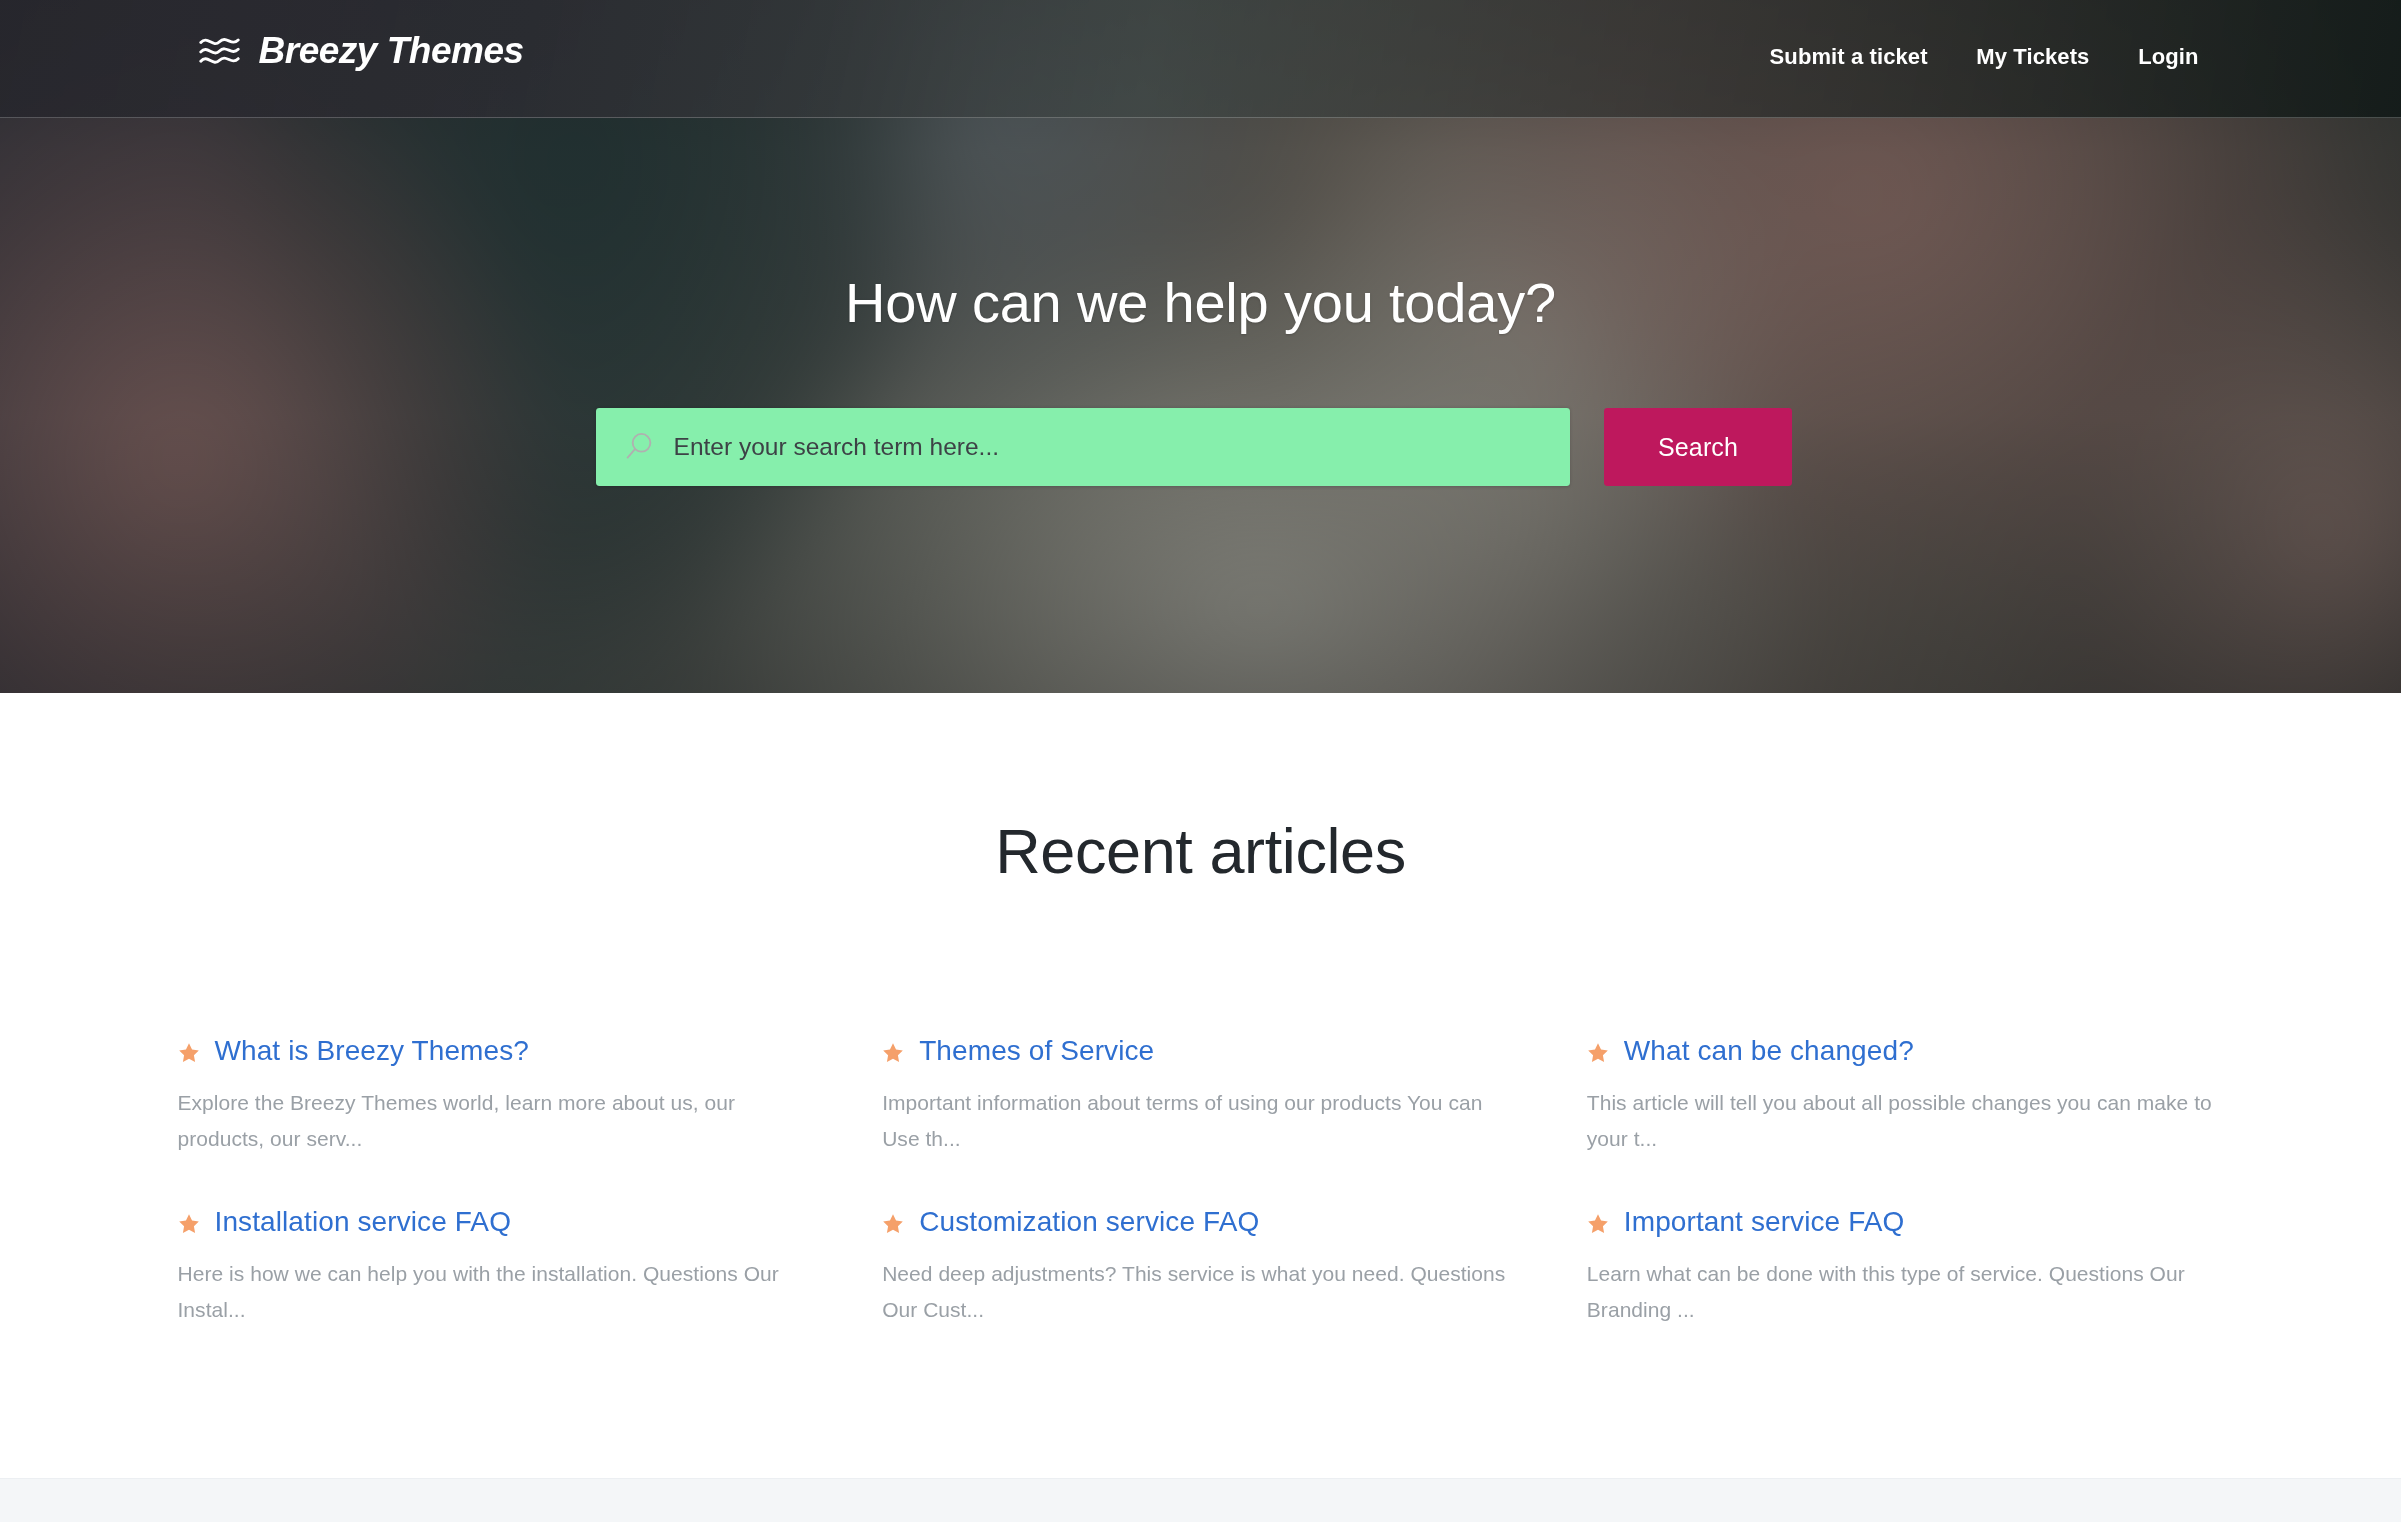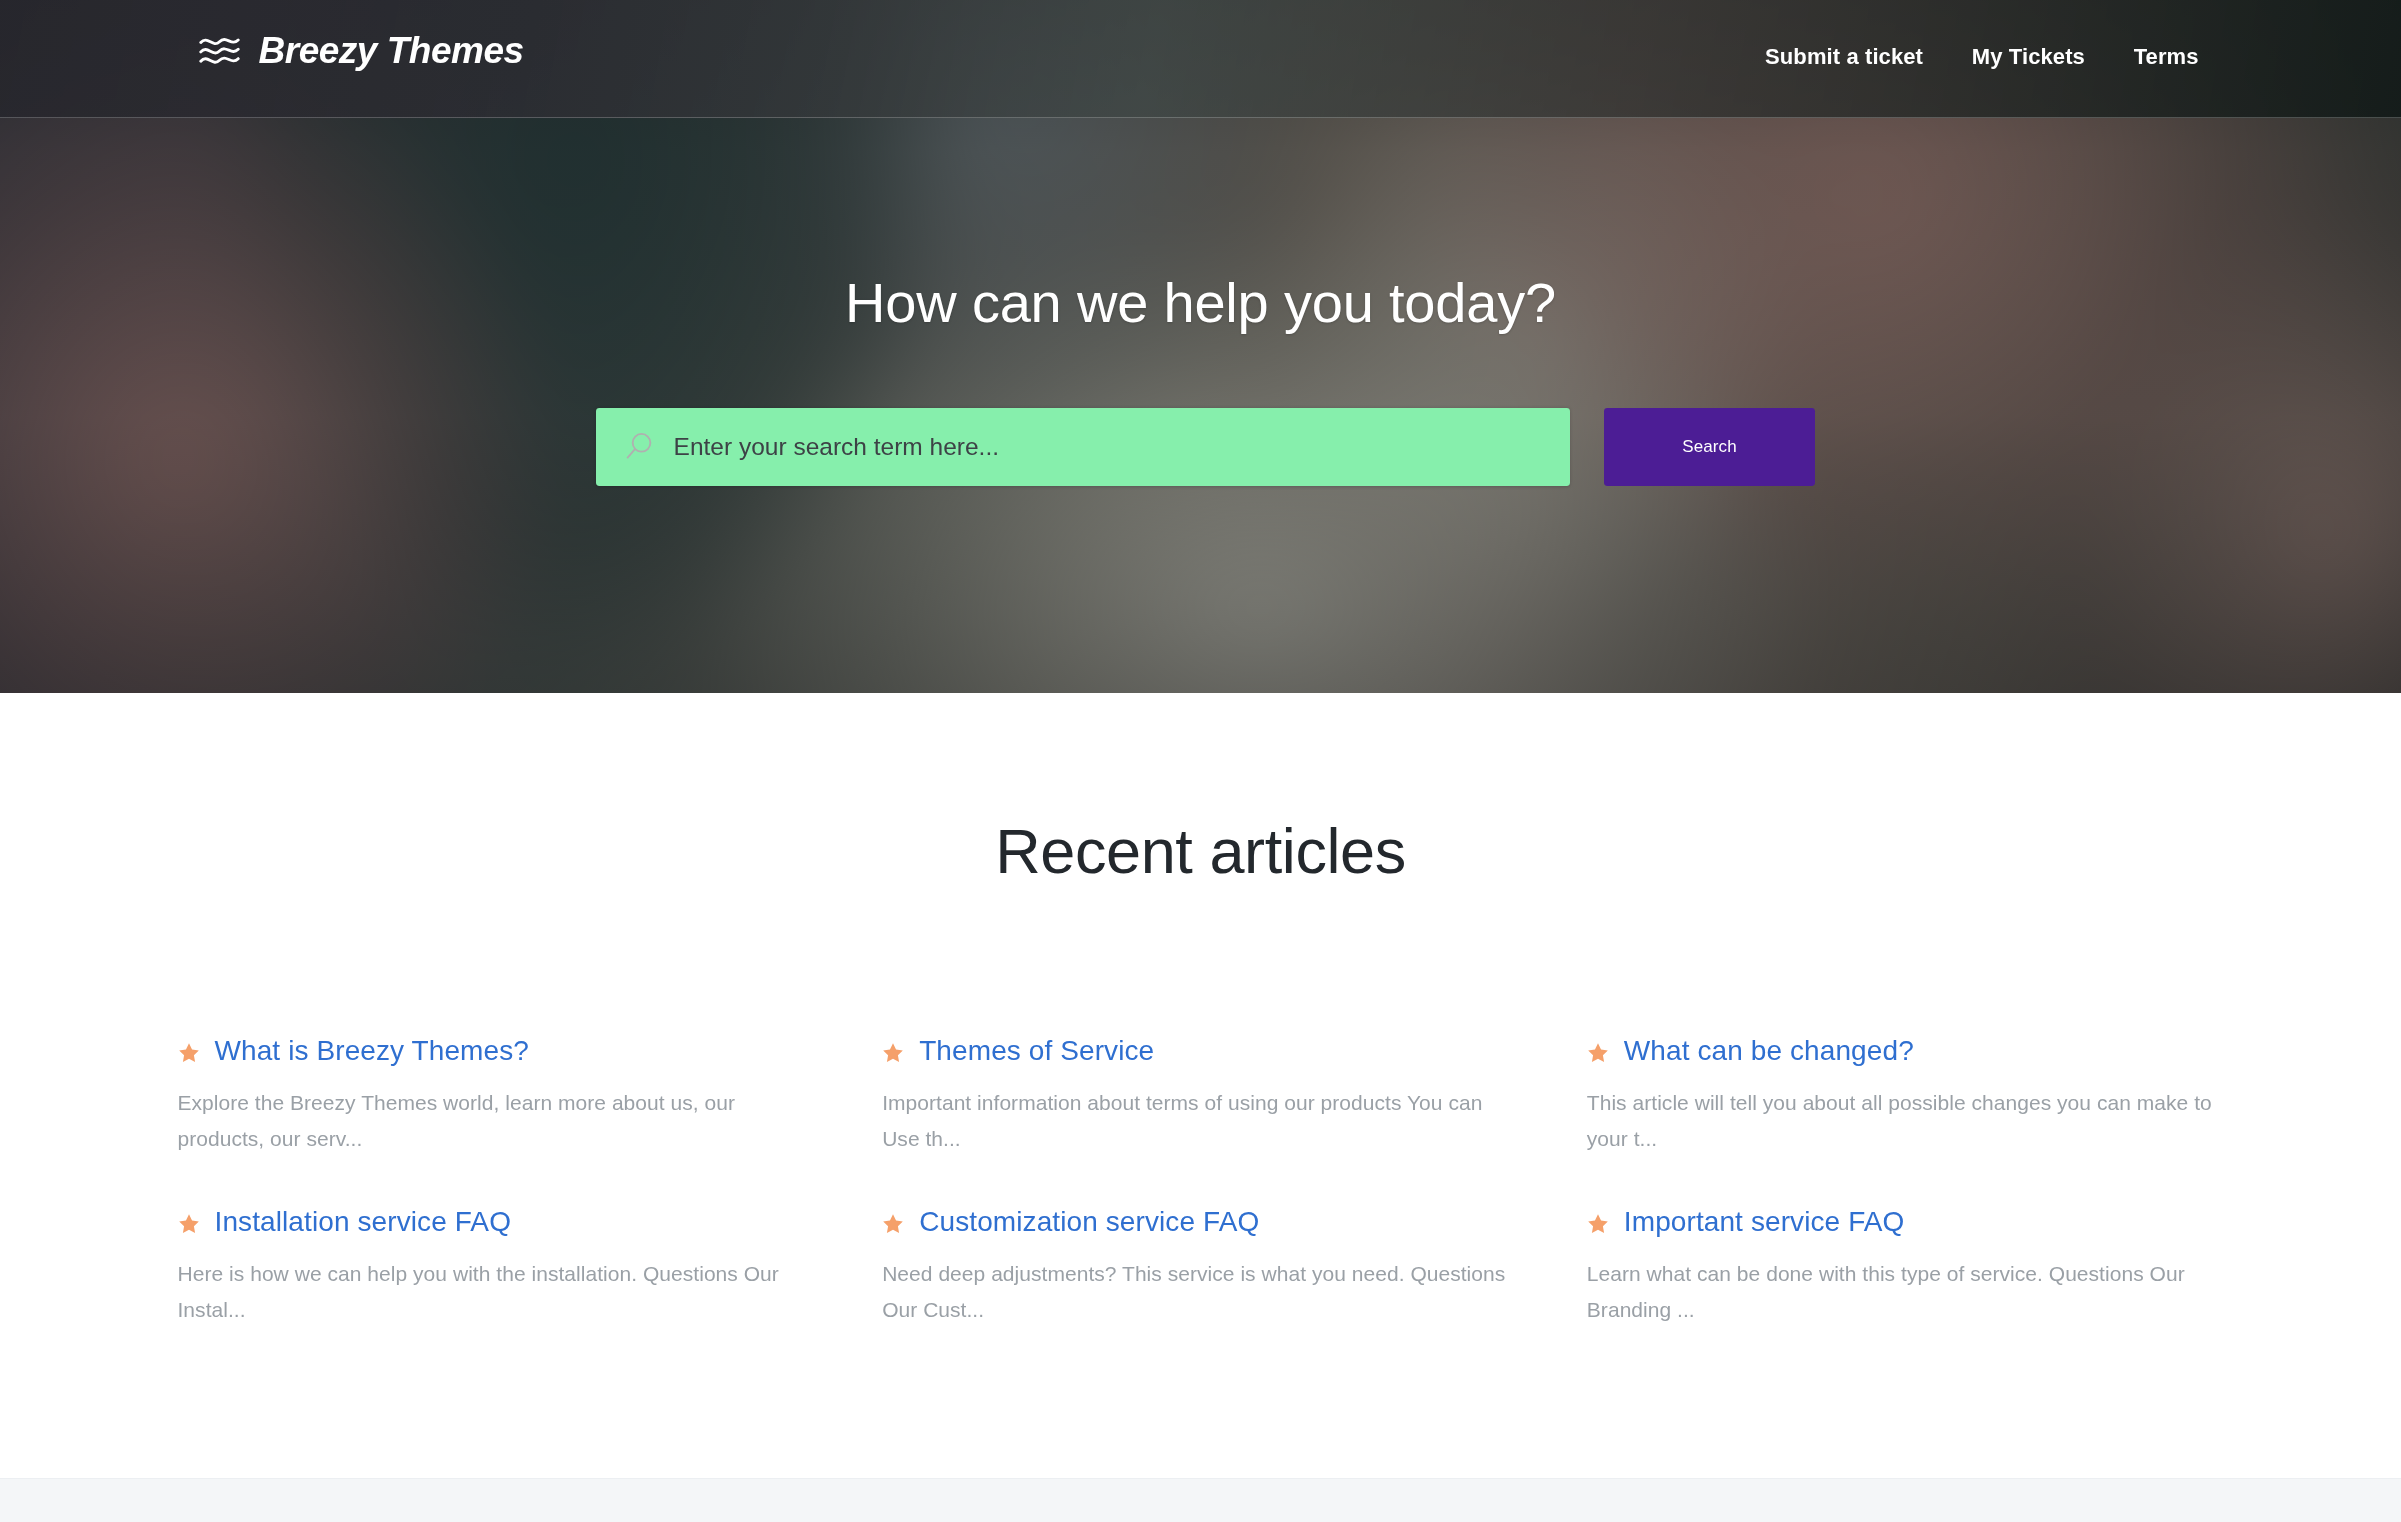"Terms" a.nav-link { text: Terms -> Login }
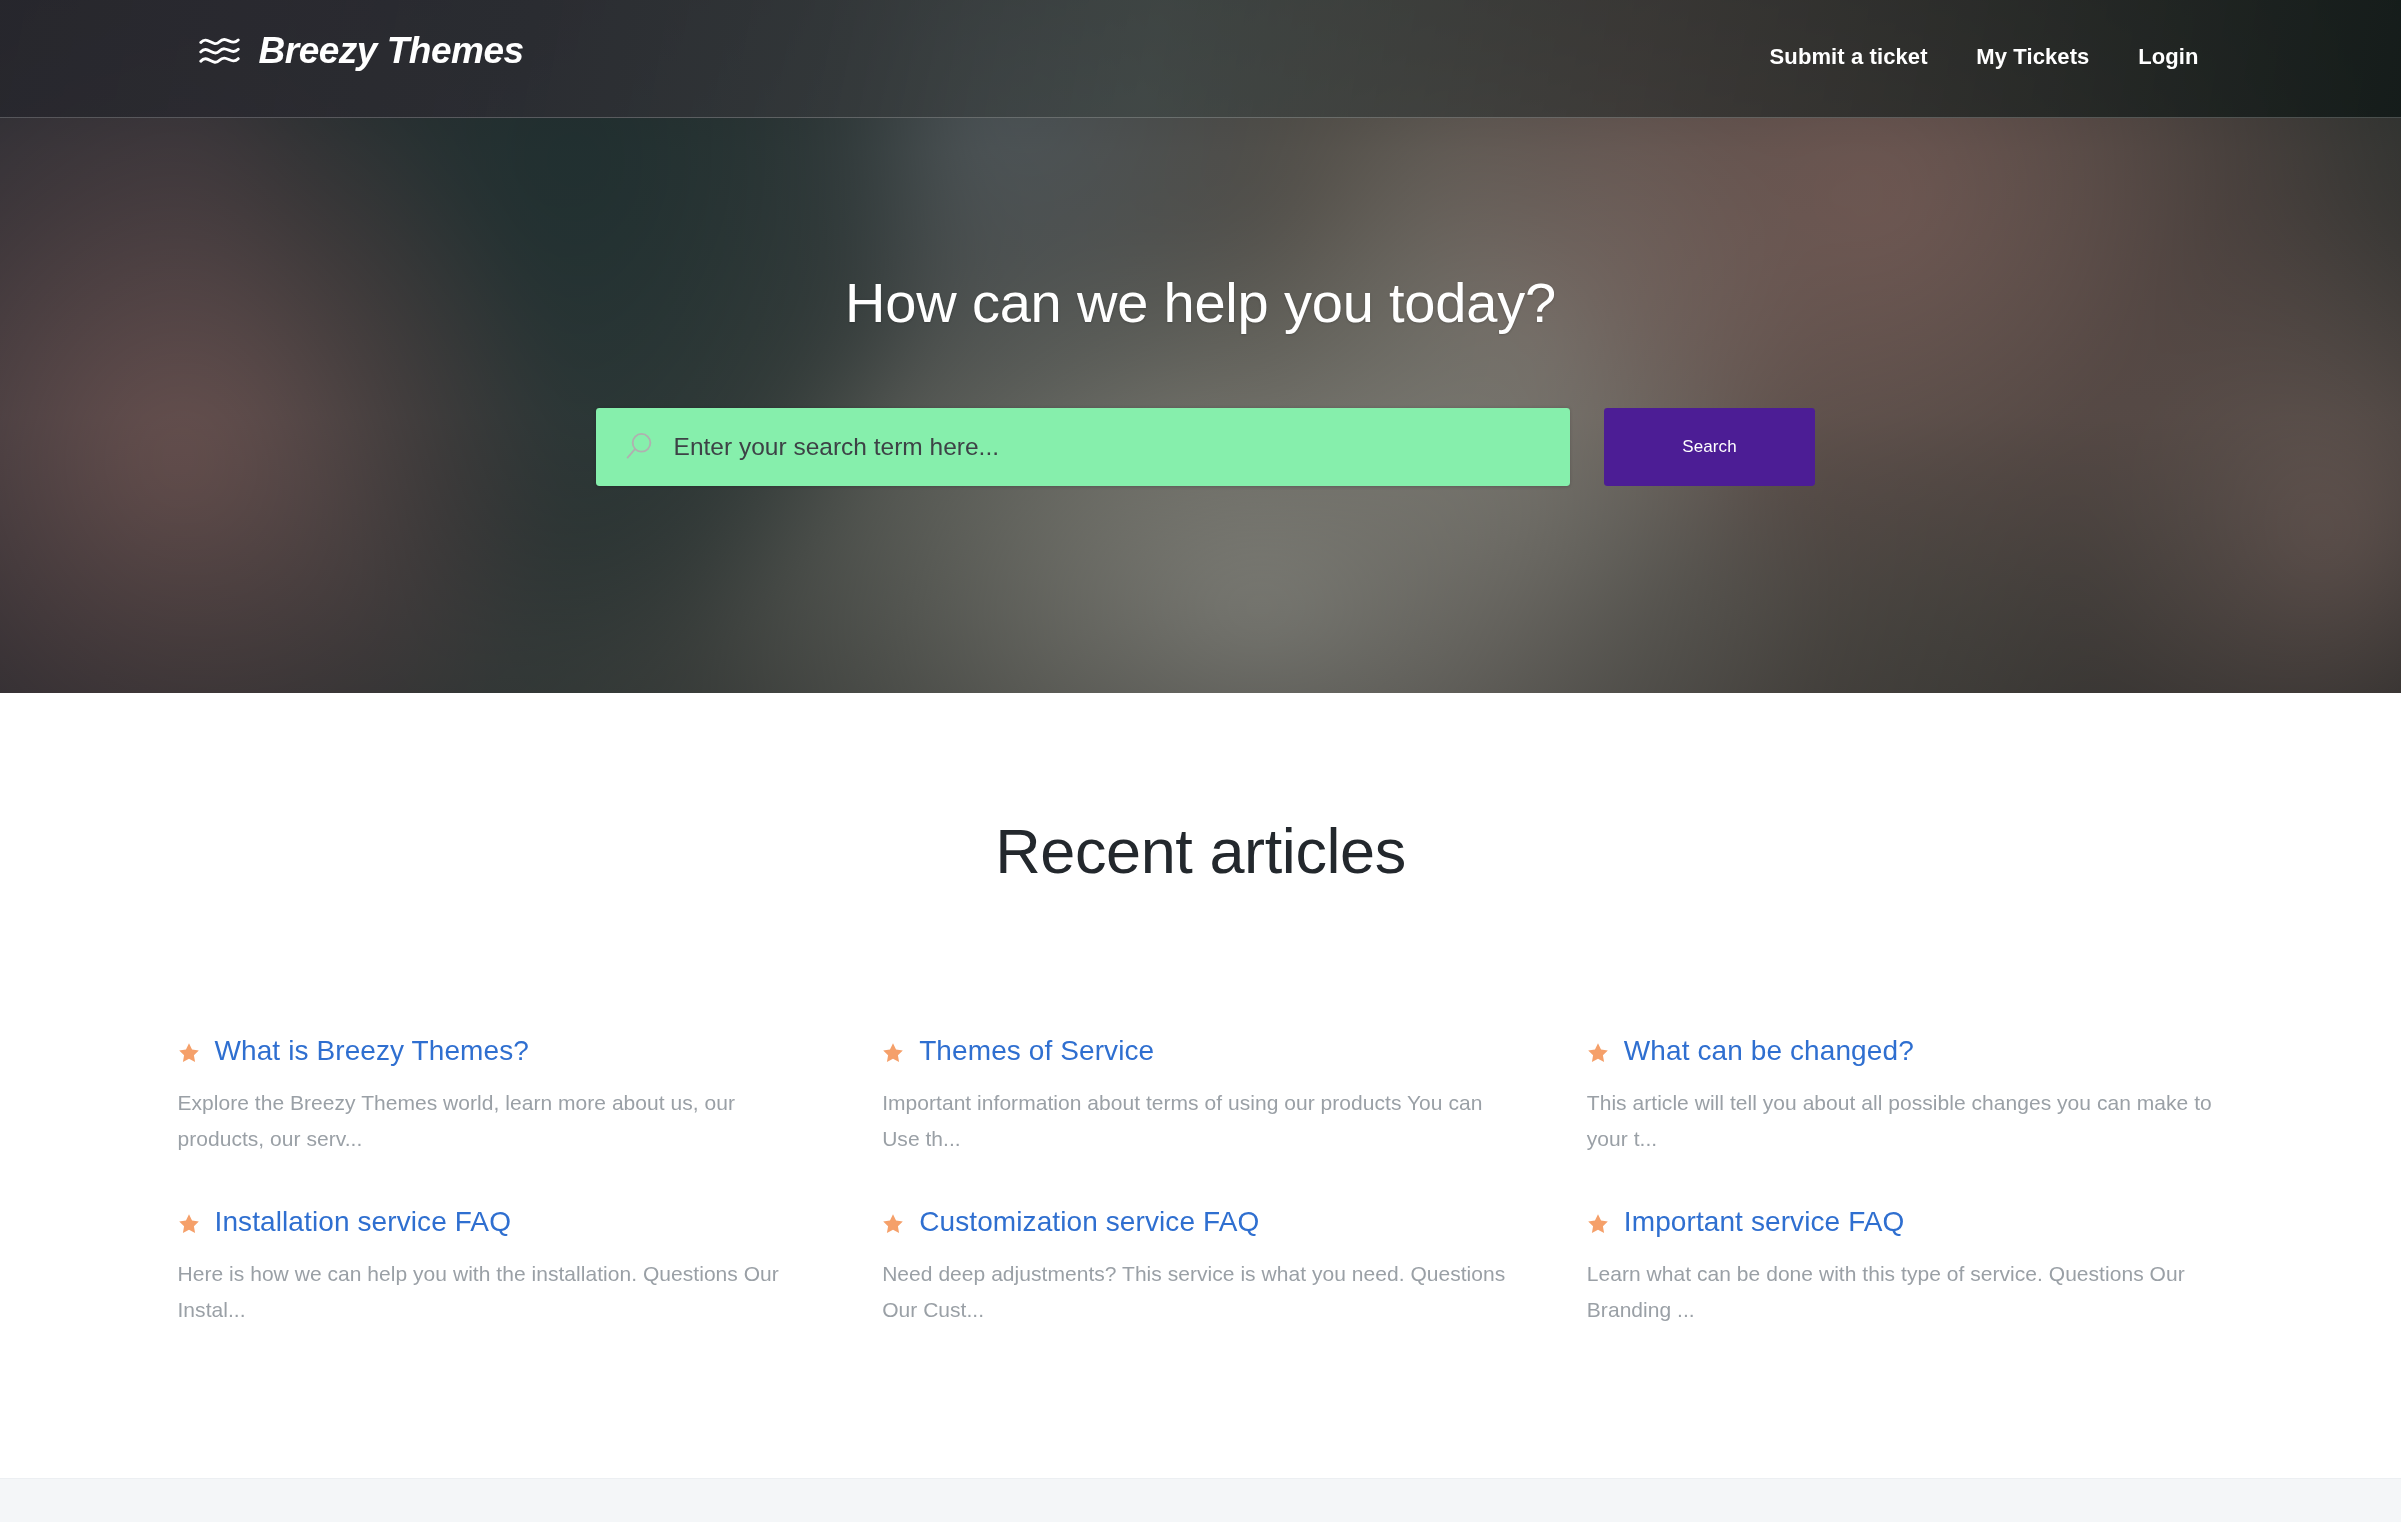"Search" .search-button { background: #4c1d95 -> #be185d; font-size: 17px -> 25px; width: 211px -> 188px }
